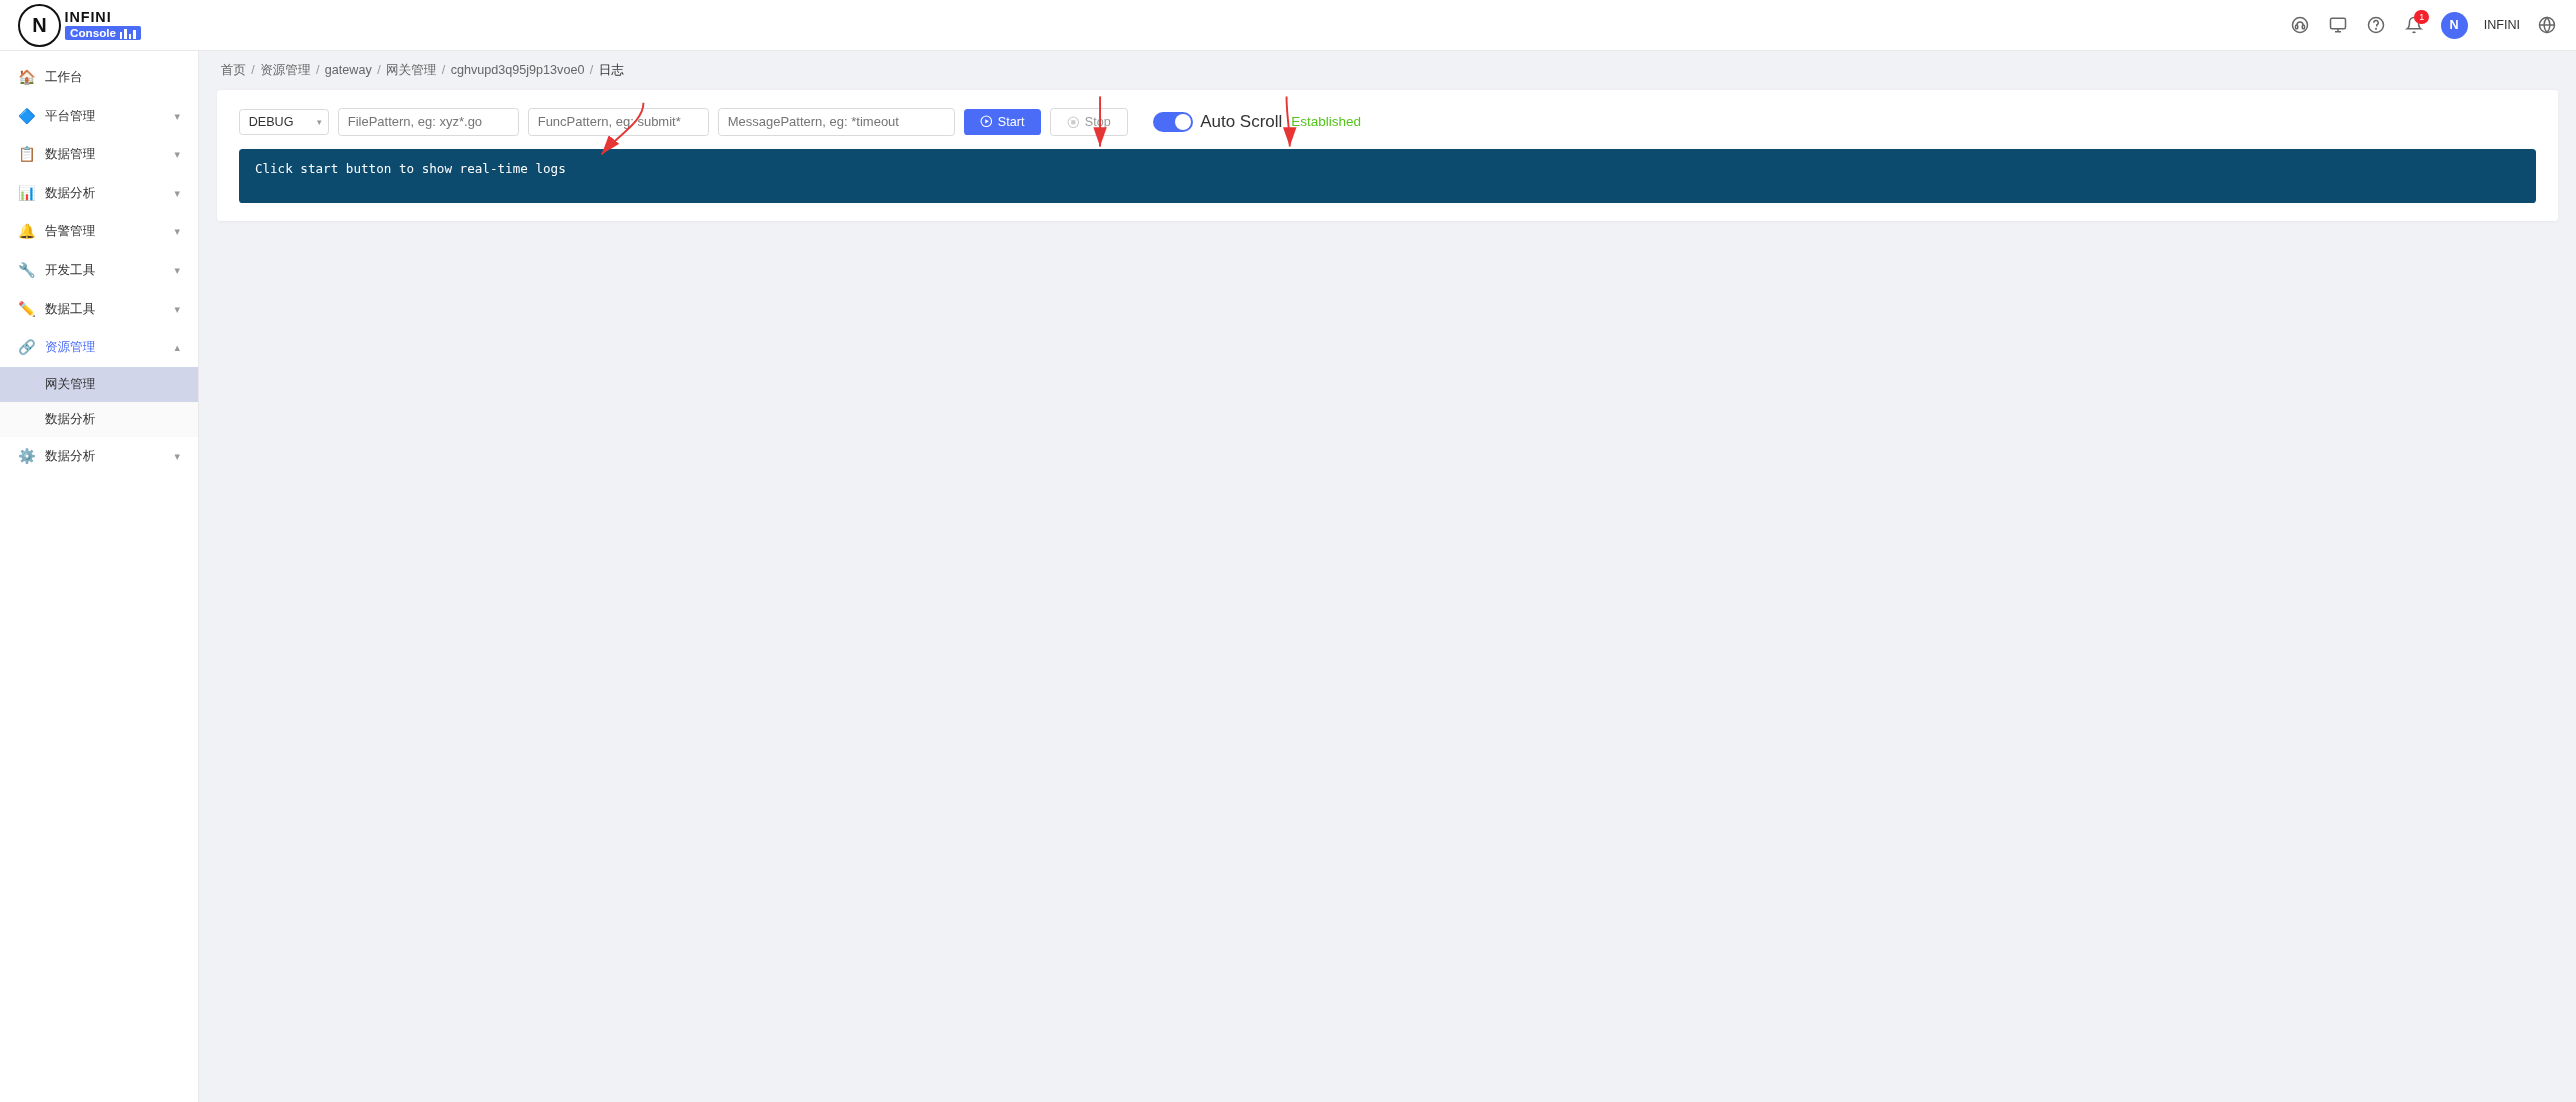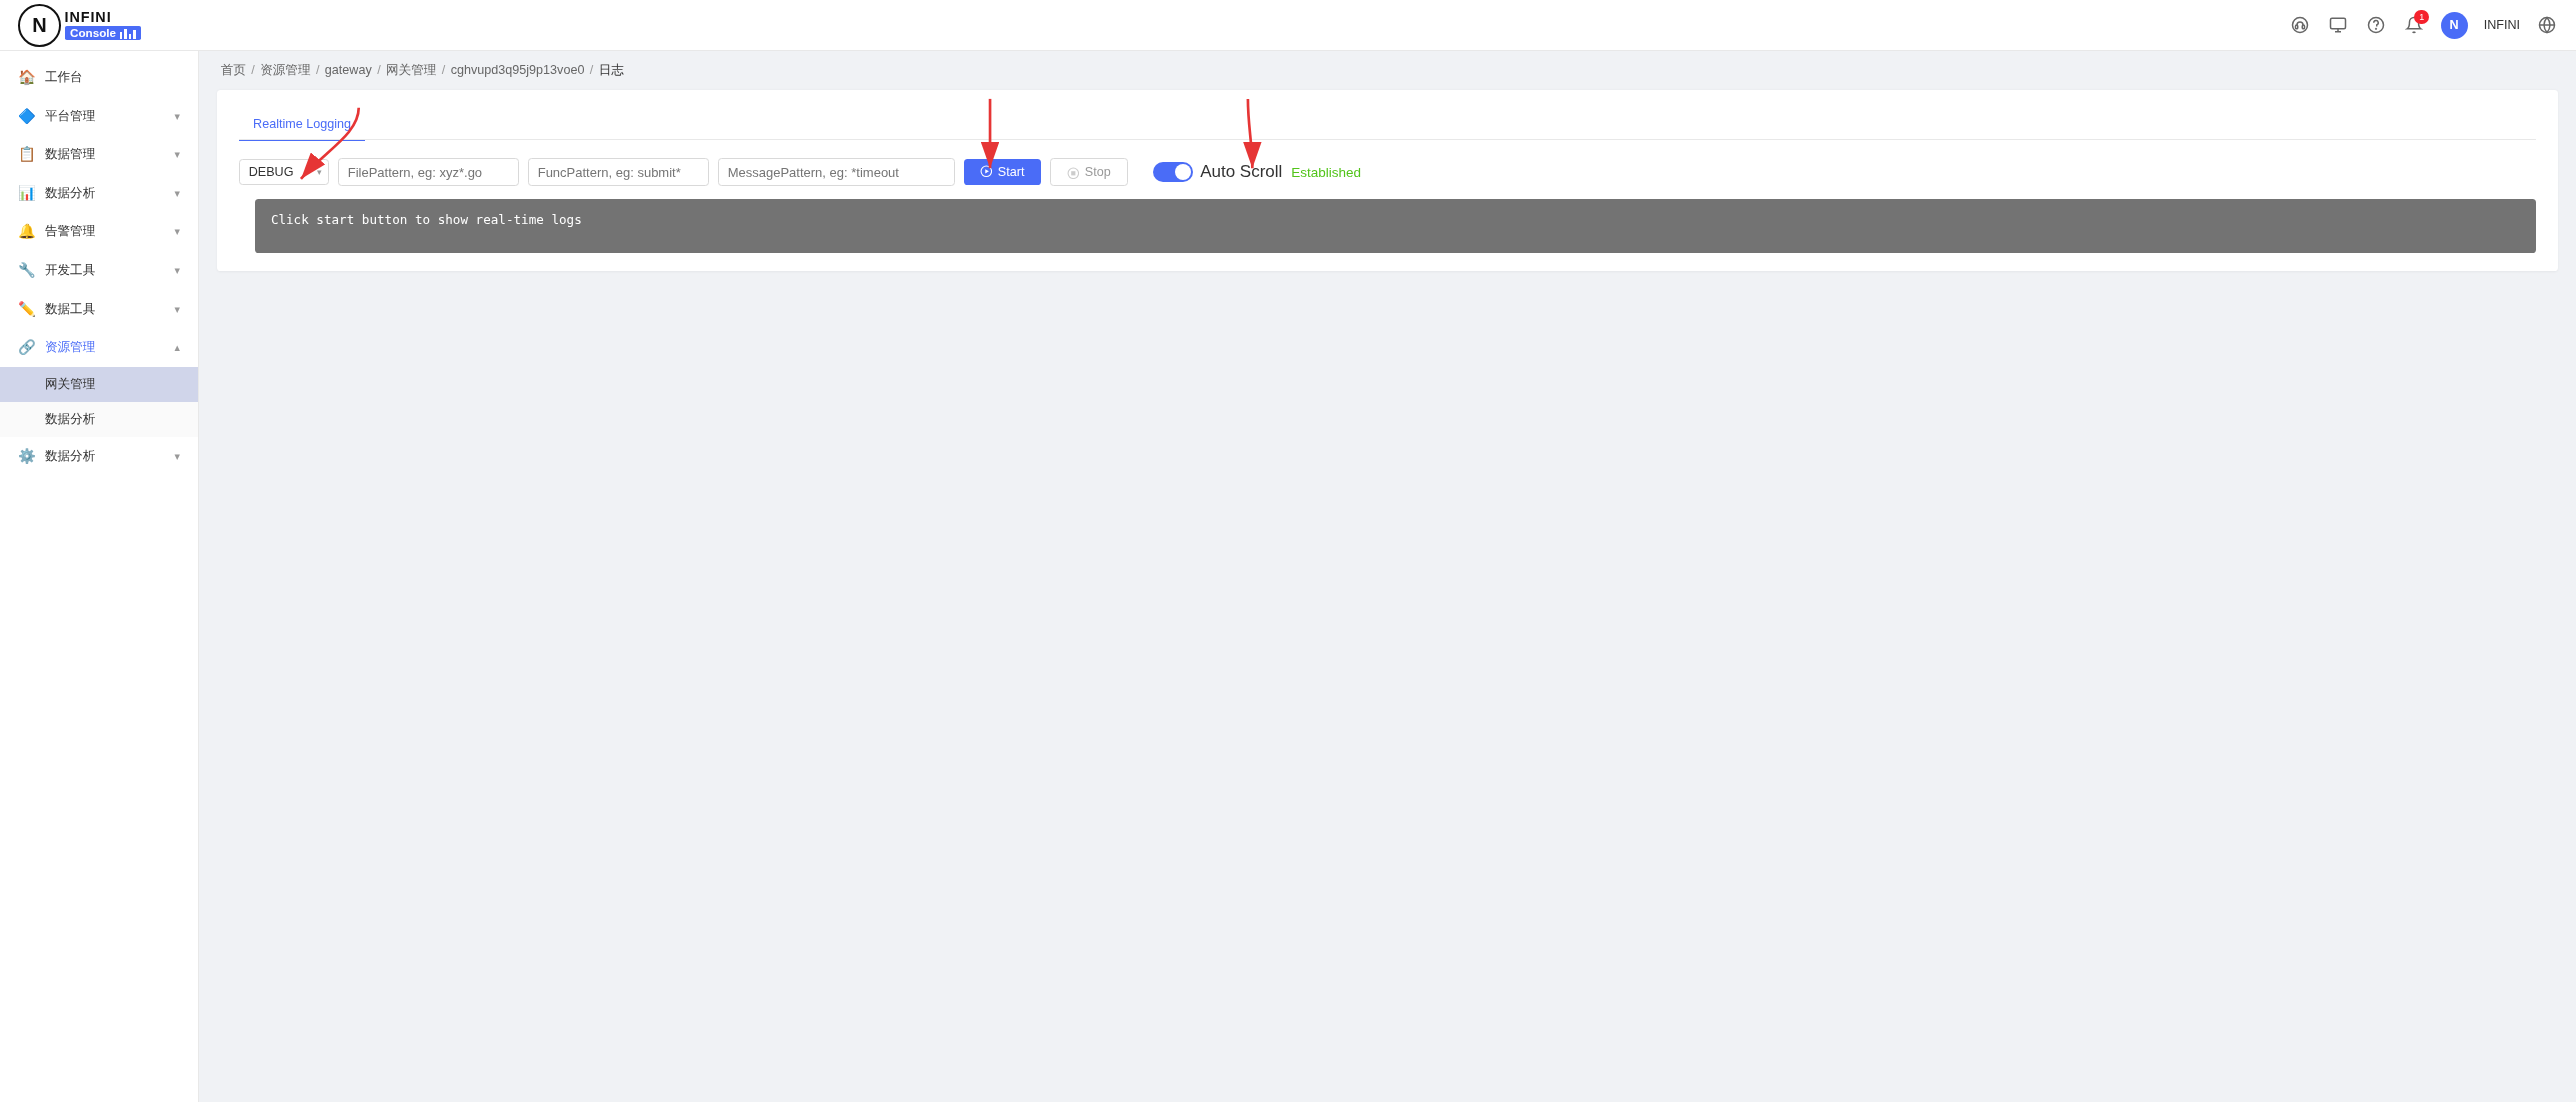"Realtime Logging" div.tabs { html: <div> <div> <span>Realtime Logging</span> </div> </div> -> none }
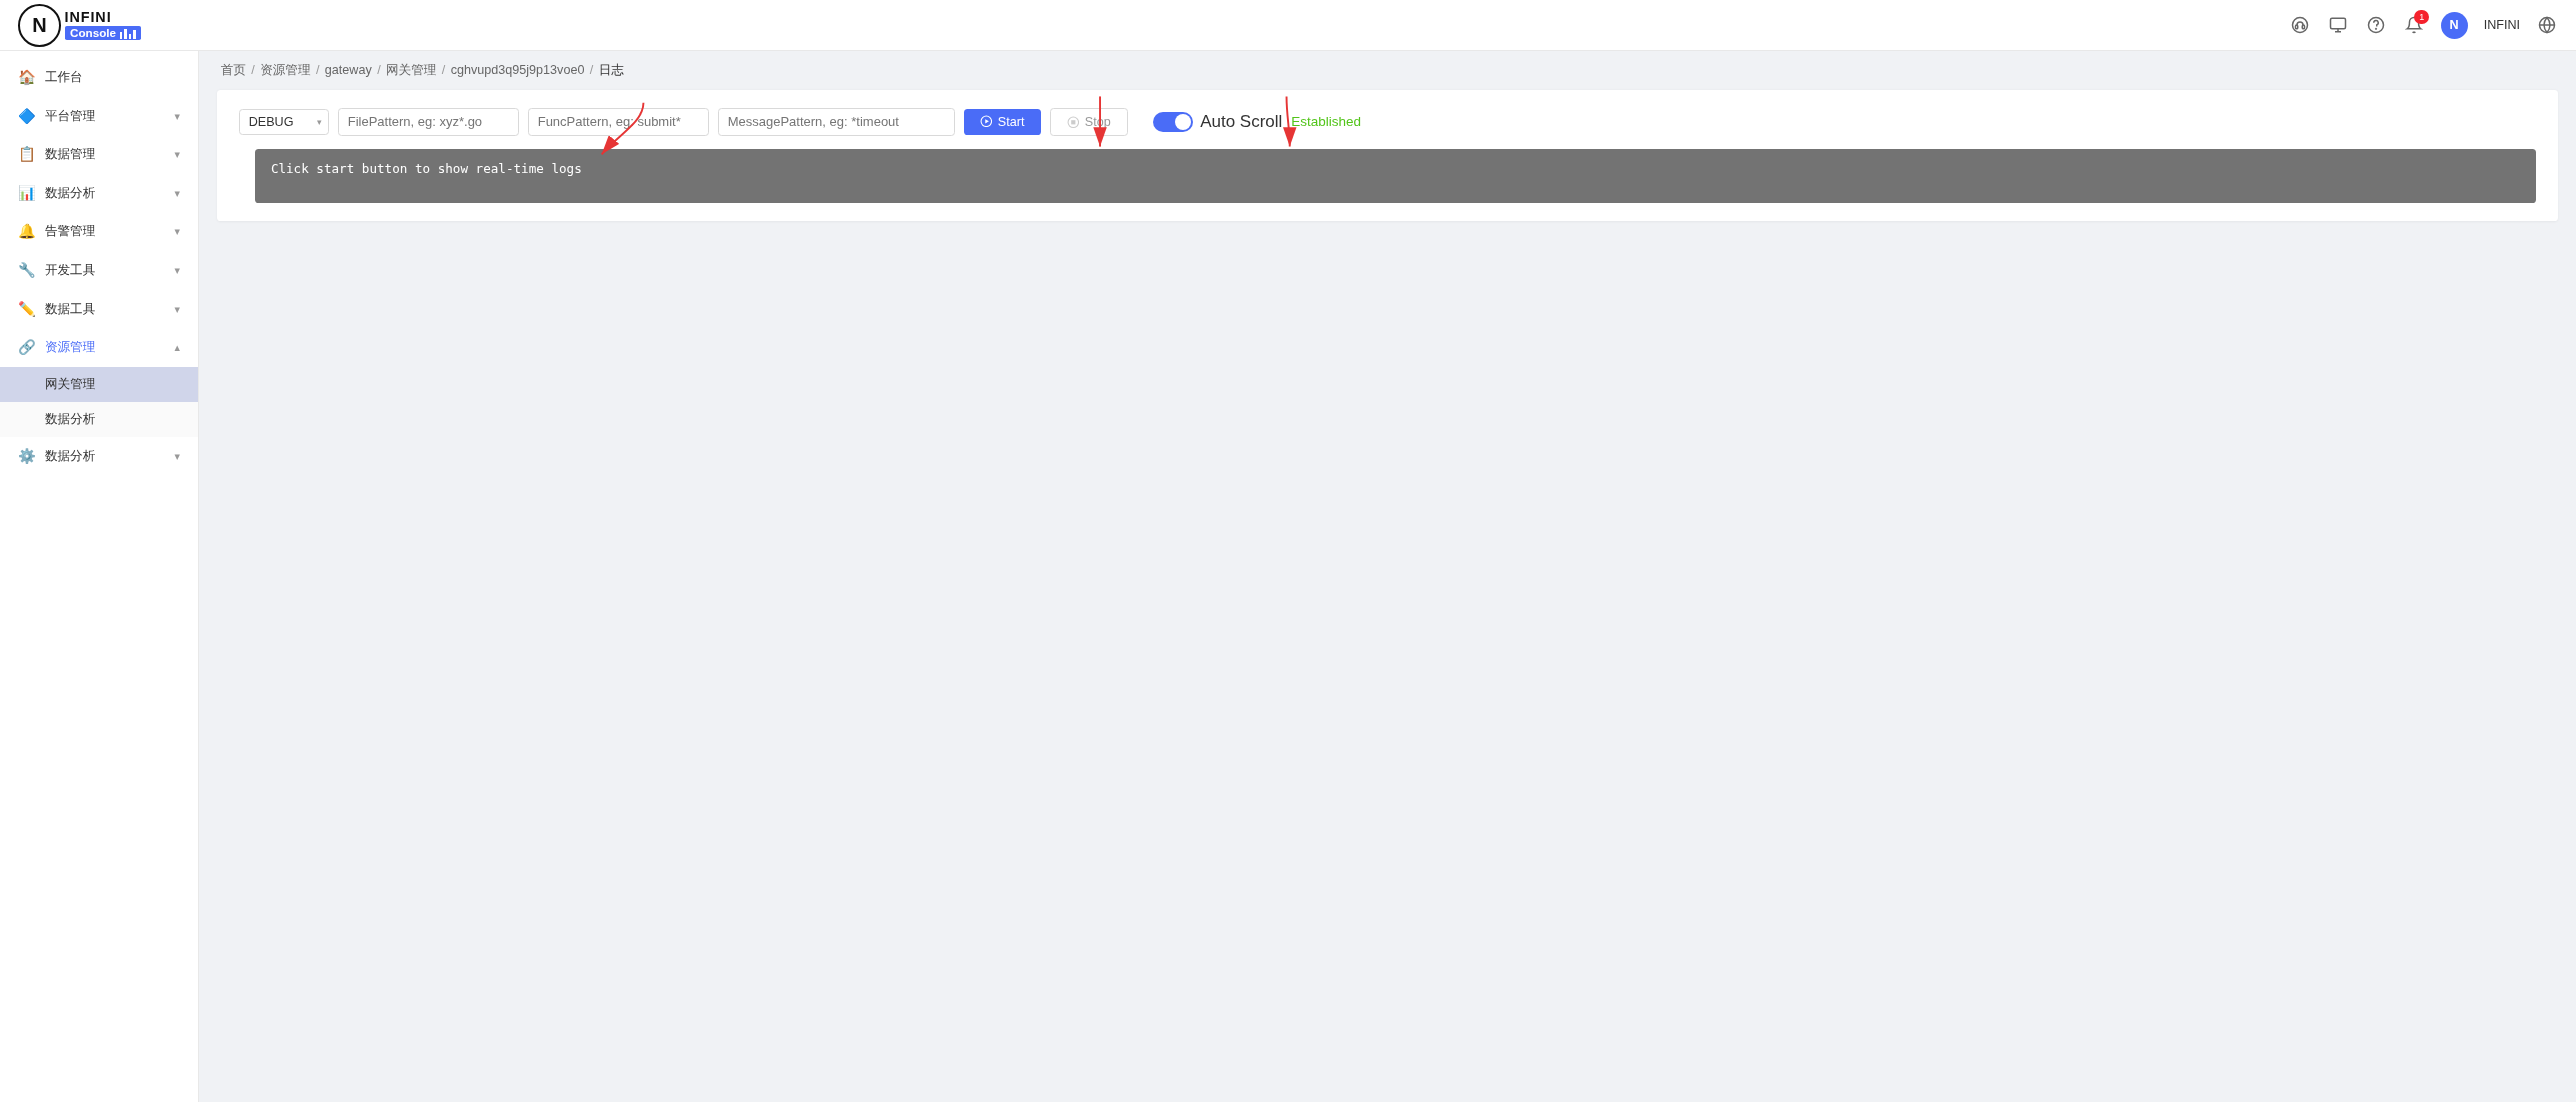"Click start button to show" .log-area { background: #737373 -> #0c4a6e; margin-left: 16px -> none }
